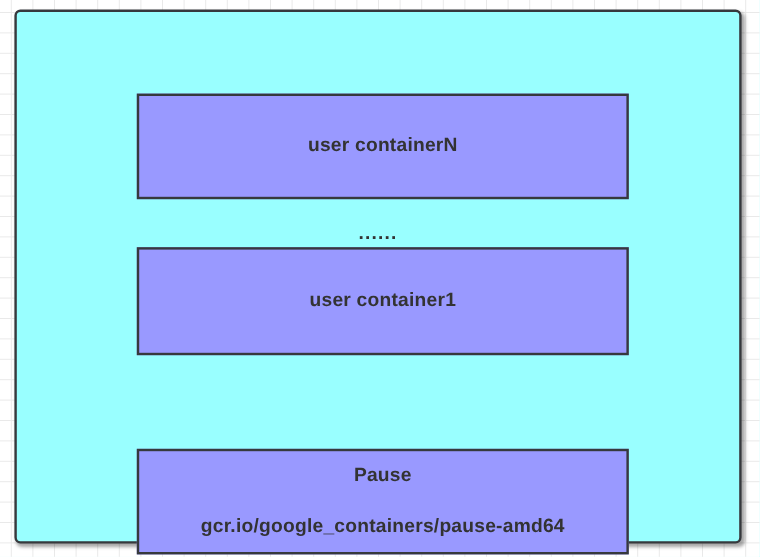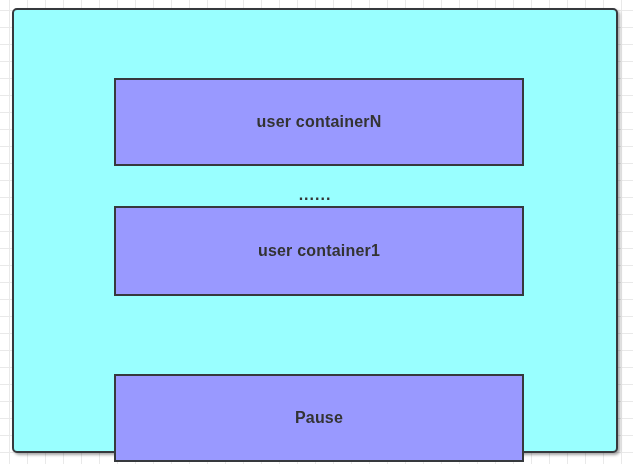"gcr.io/google_containers/pause-amd64" div.row { html: none -> <div>gcr.io/google_containers/pause-amd64</div> }
